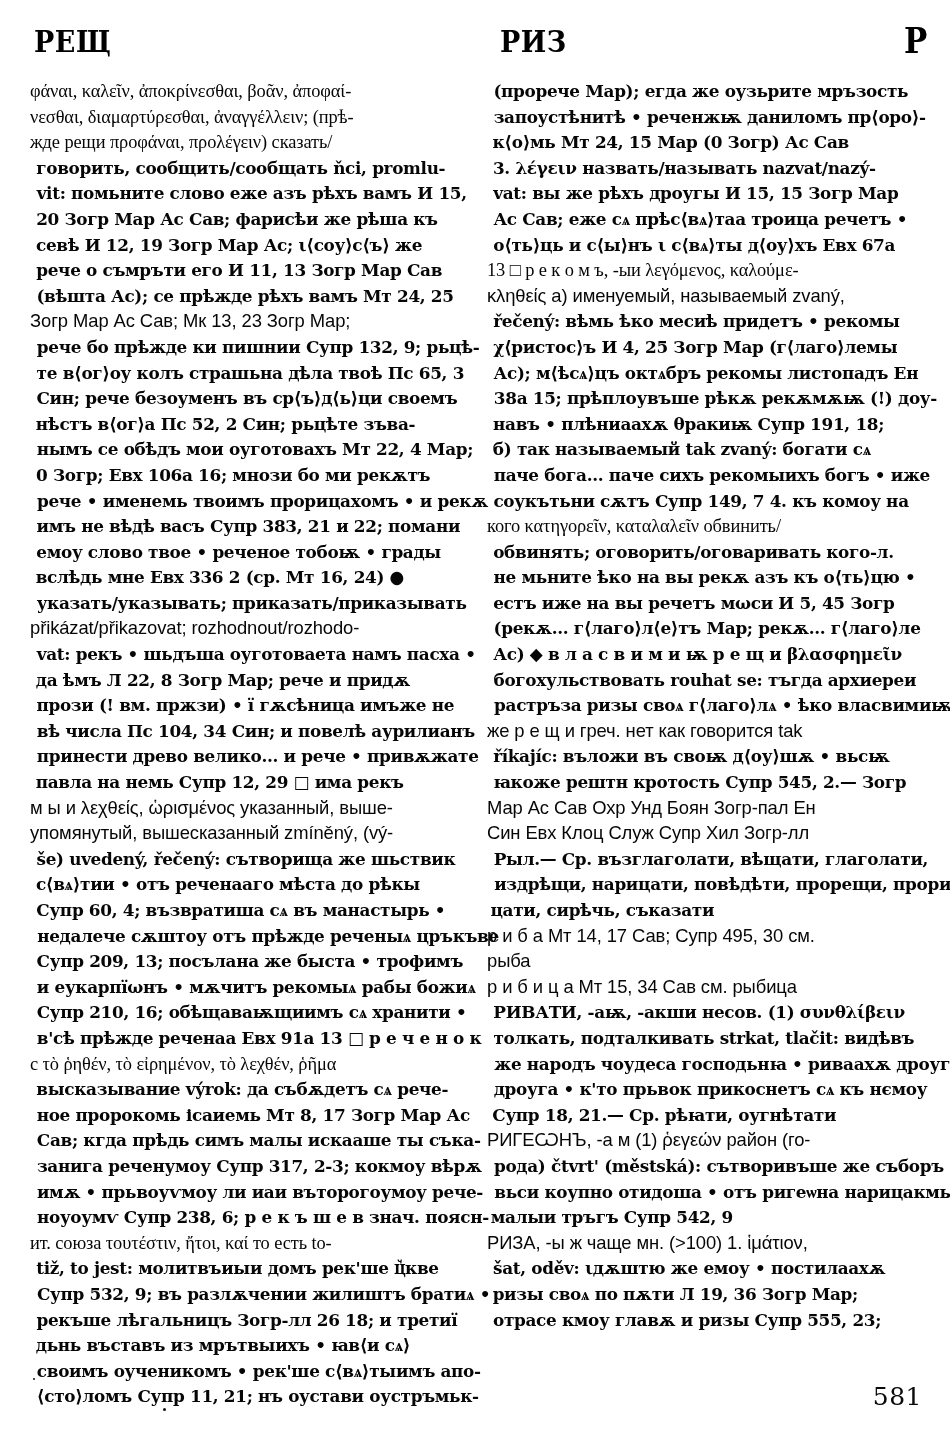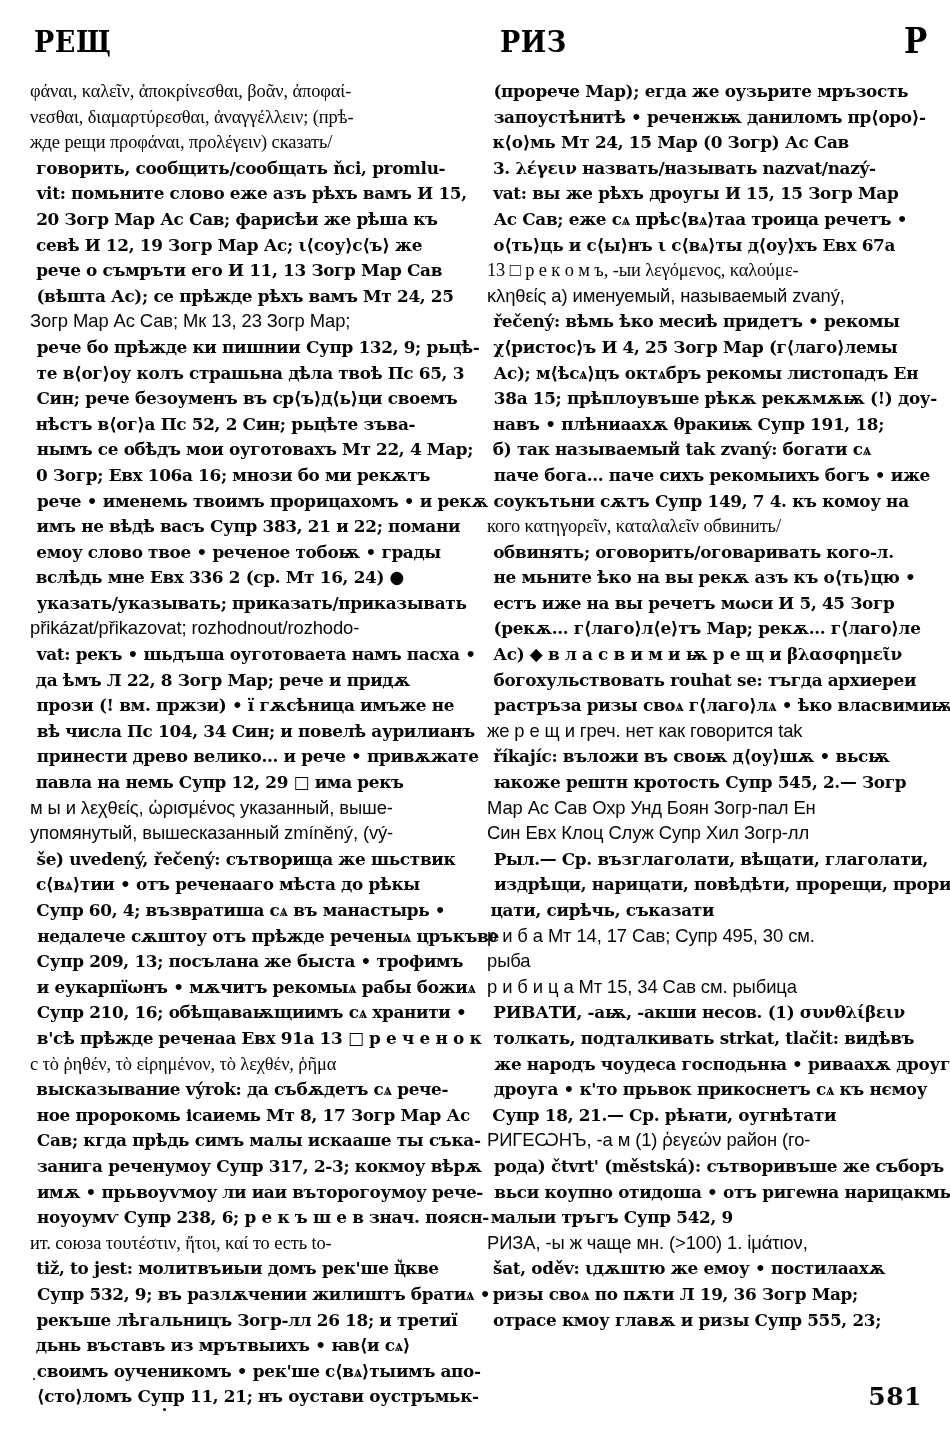"581" .folio { font-weight: bold -> normal }
